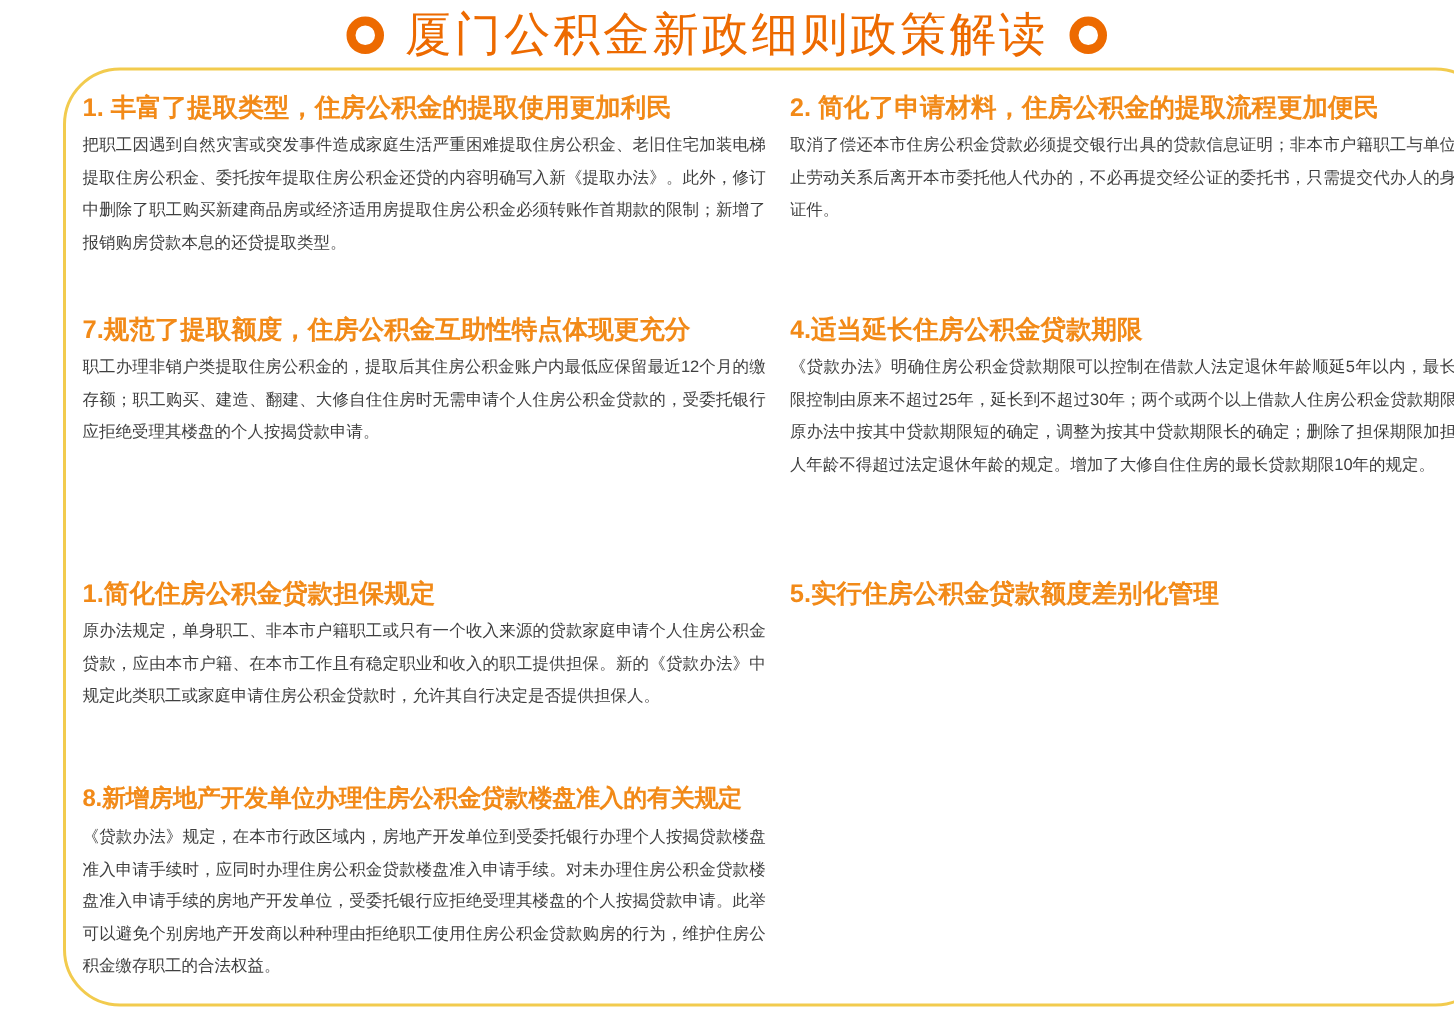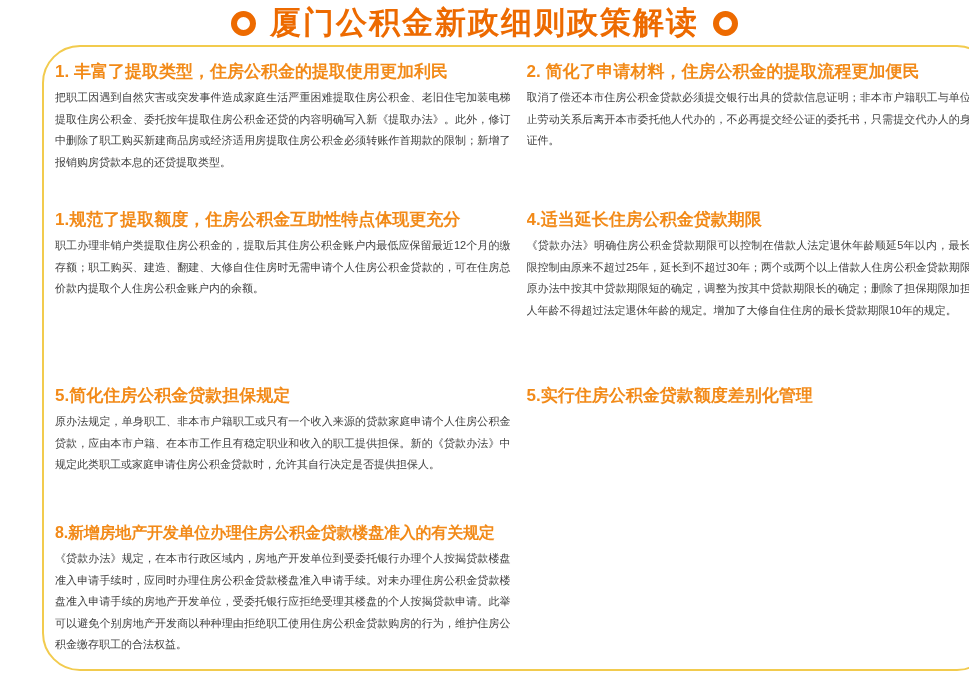"厦门公积金新政细则政策解读" h1.page-title { font-weight: 700 -> 400 }
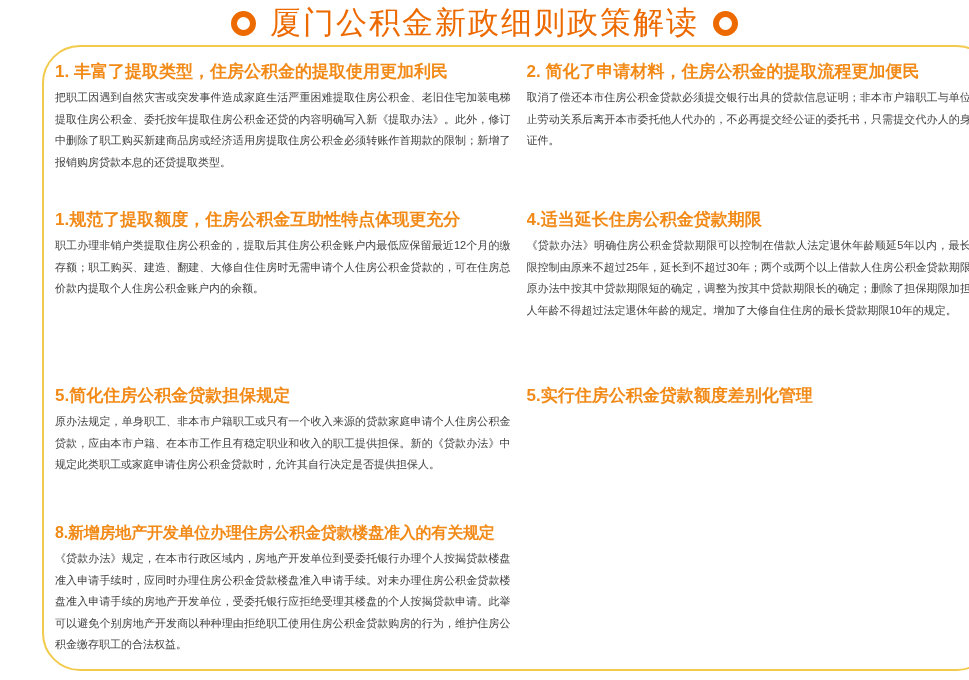"1.规范了提取额度，住房公积金互助性特点体现更充分" h2 { text: 1 -> 7 }
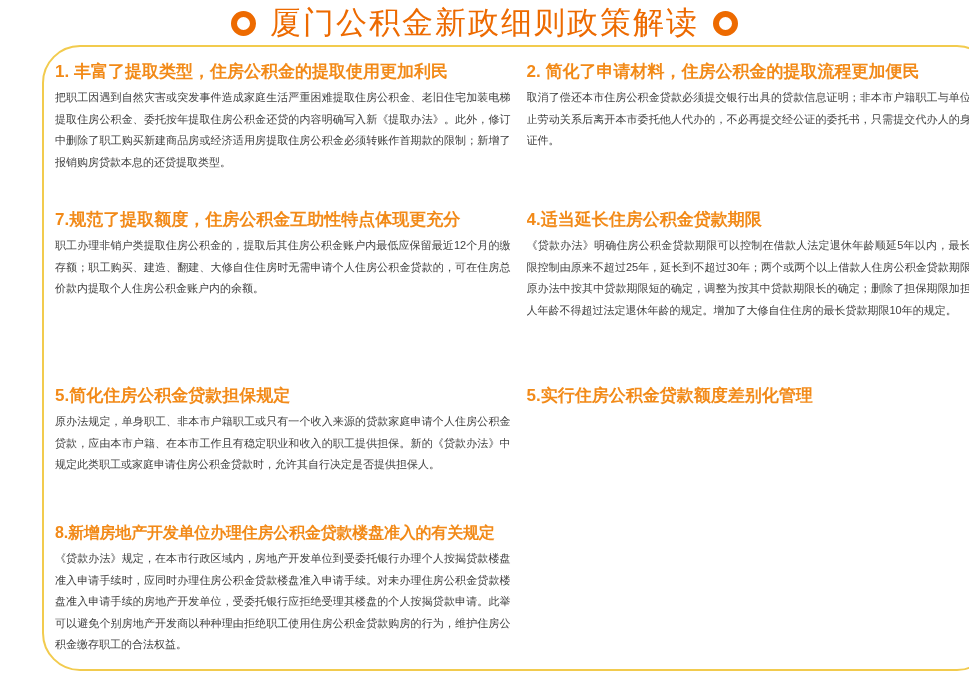"职工办理非销户类提取住房公积金的，提取后其住房公积金账户内最低应保留最近12个月" p { text: 可在住房总价款内提取个人住房公积金账户内的余额 -> 受委托银行应拒绝受理其楼盘的个人按揭贷款申请 }
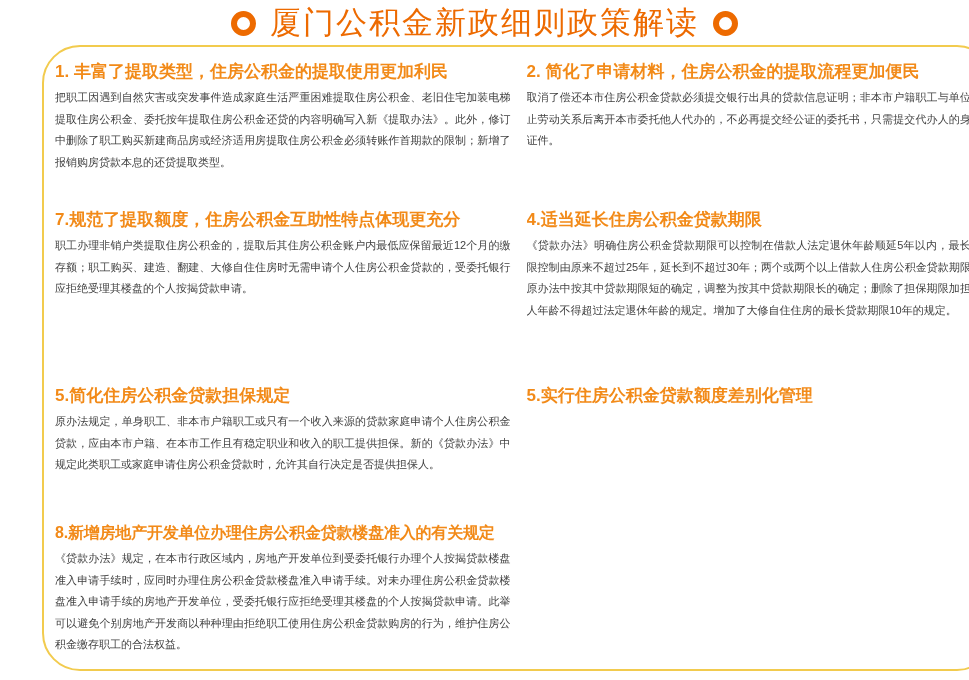"5.简化住房公积金贷款担保规定" h2 { text: 5 -> 1 }
